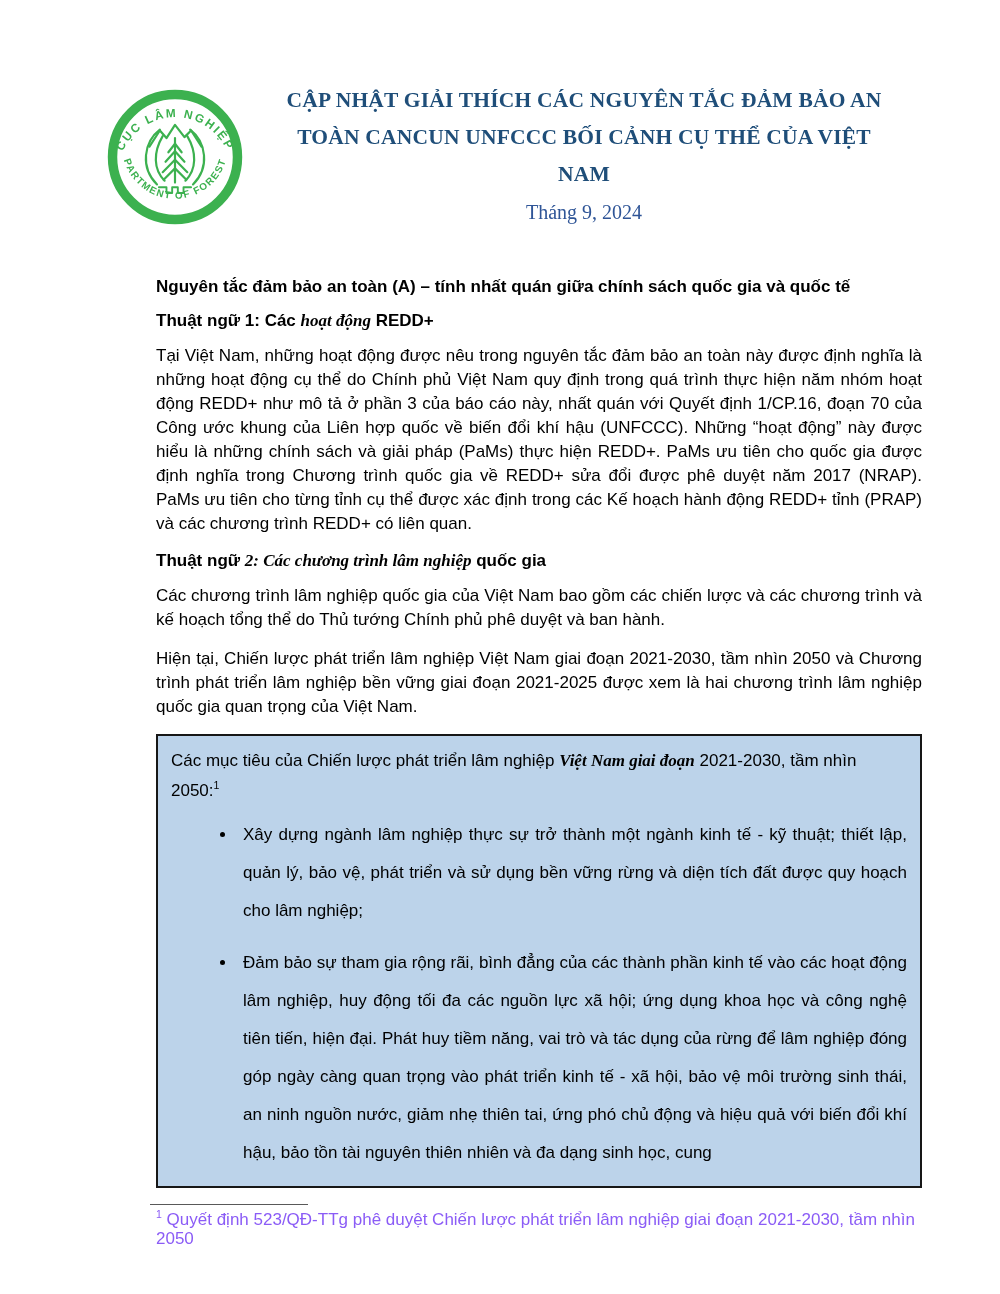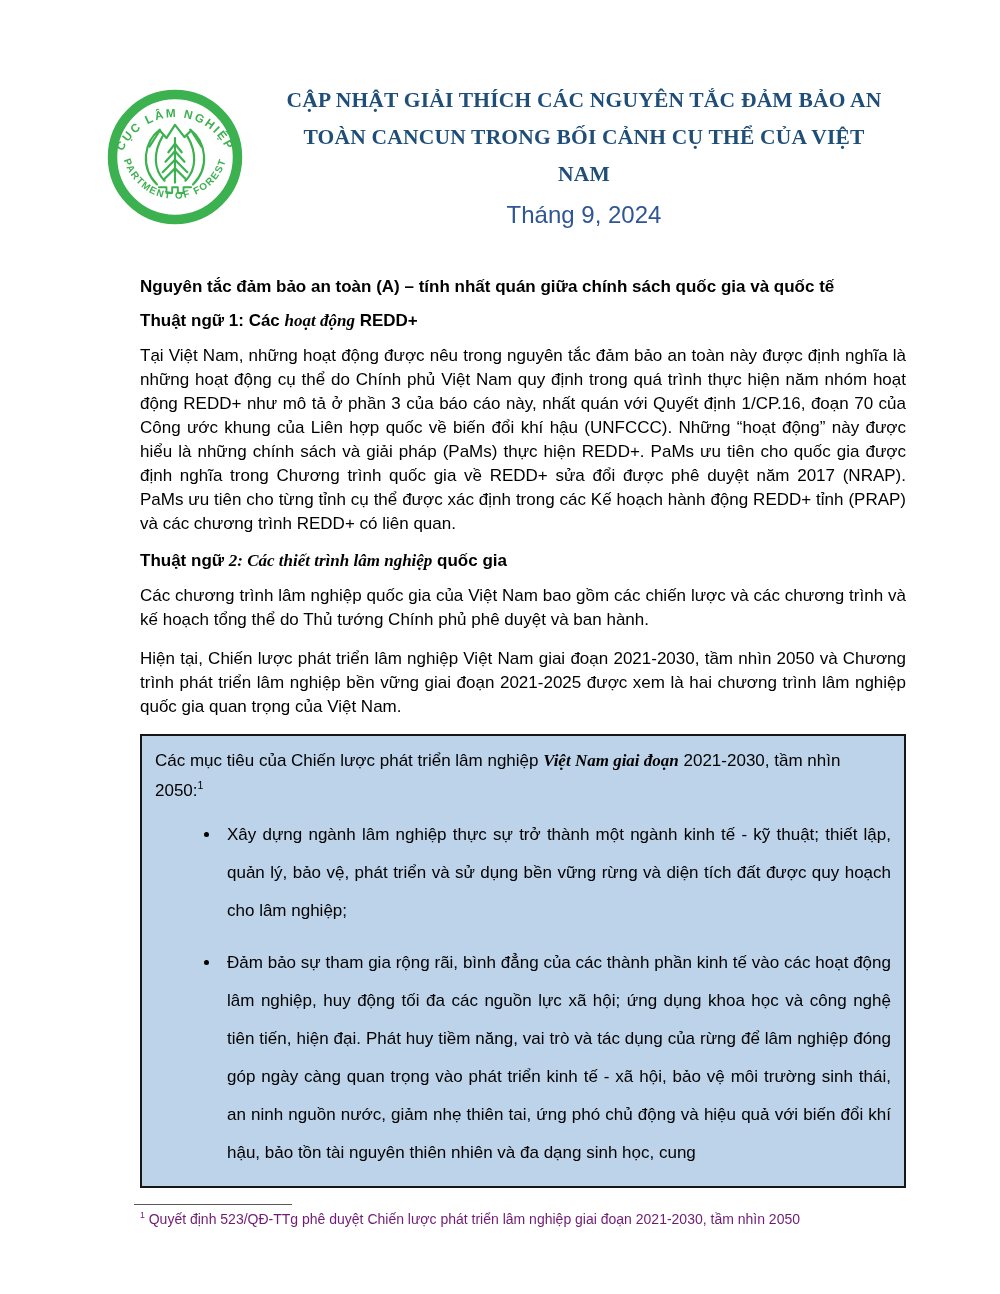"TOÀN CANCUN TRONG BỐI CẢNH" div { text: TRONG -> UNFCCC }
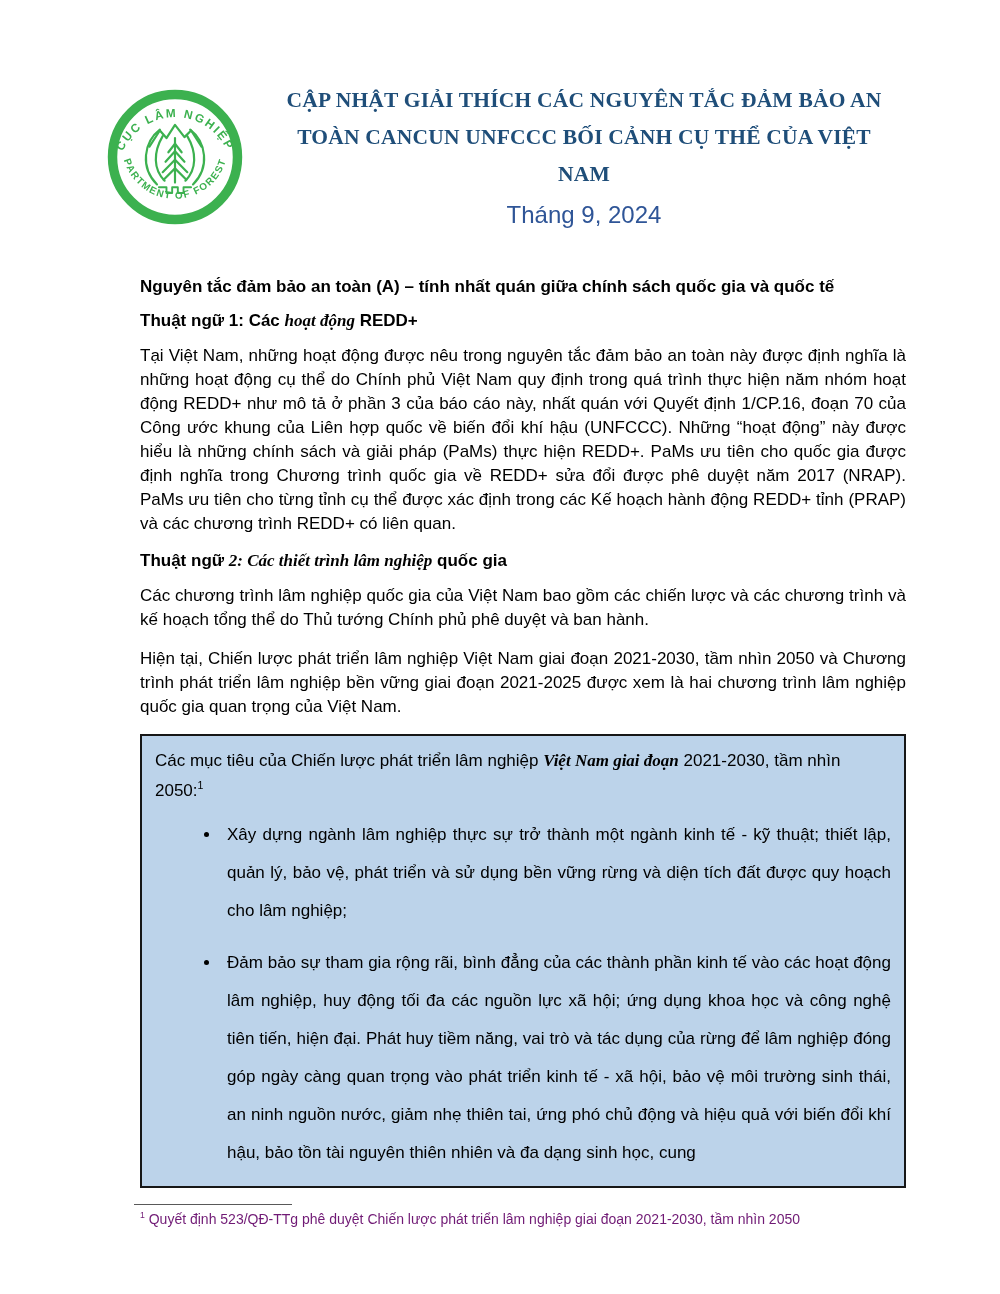"Tháng 9, 2024" .doc-date { font-family: none -> Liberation Serif, serif; font-size: 24px -> 20px }
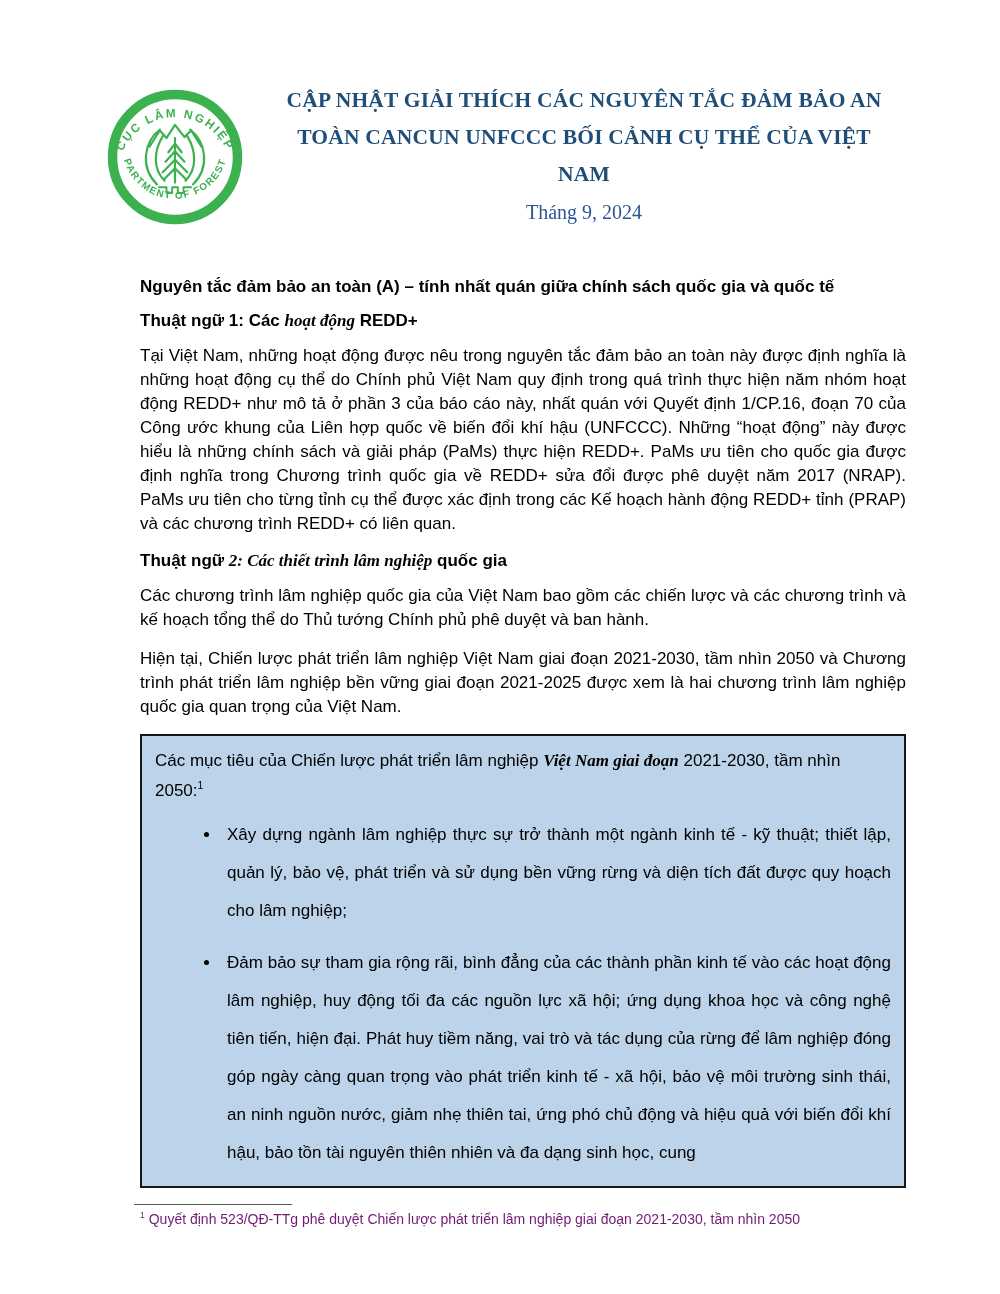"Nguyên tắc đảm bảo an" .body-col { left: 140px -> 156px }
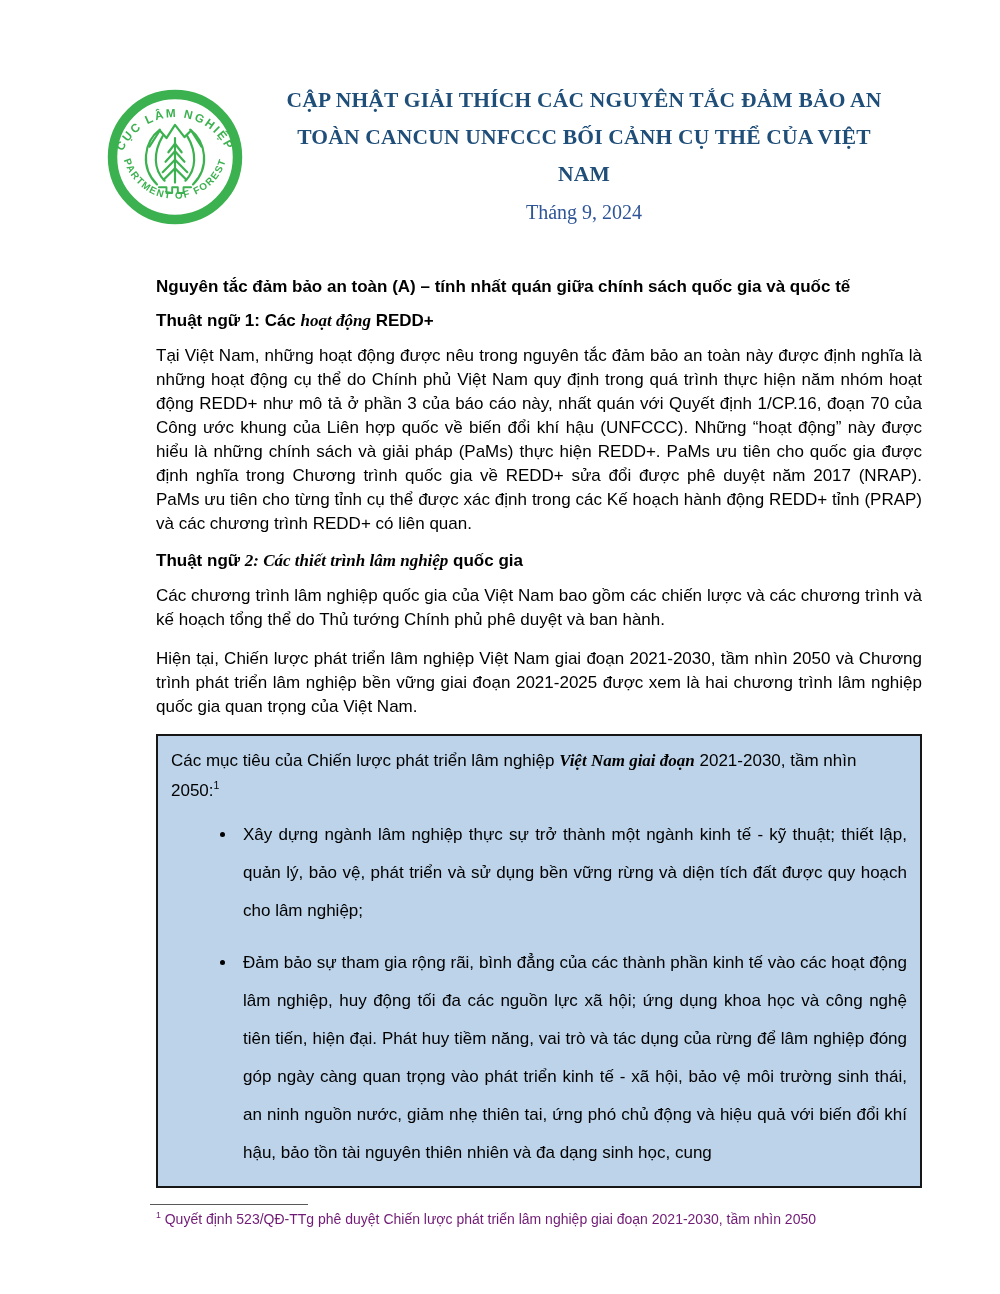"2: Các thiết trình lâm" span.serif-italic { text: thiết -> chương }
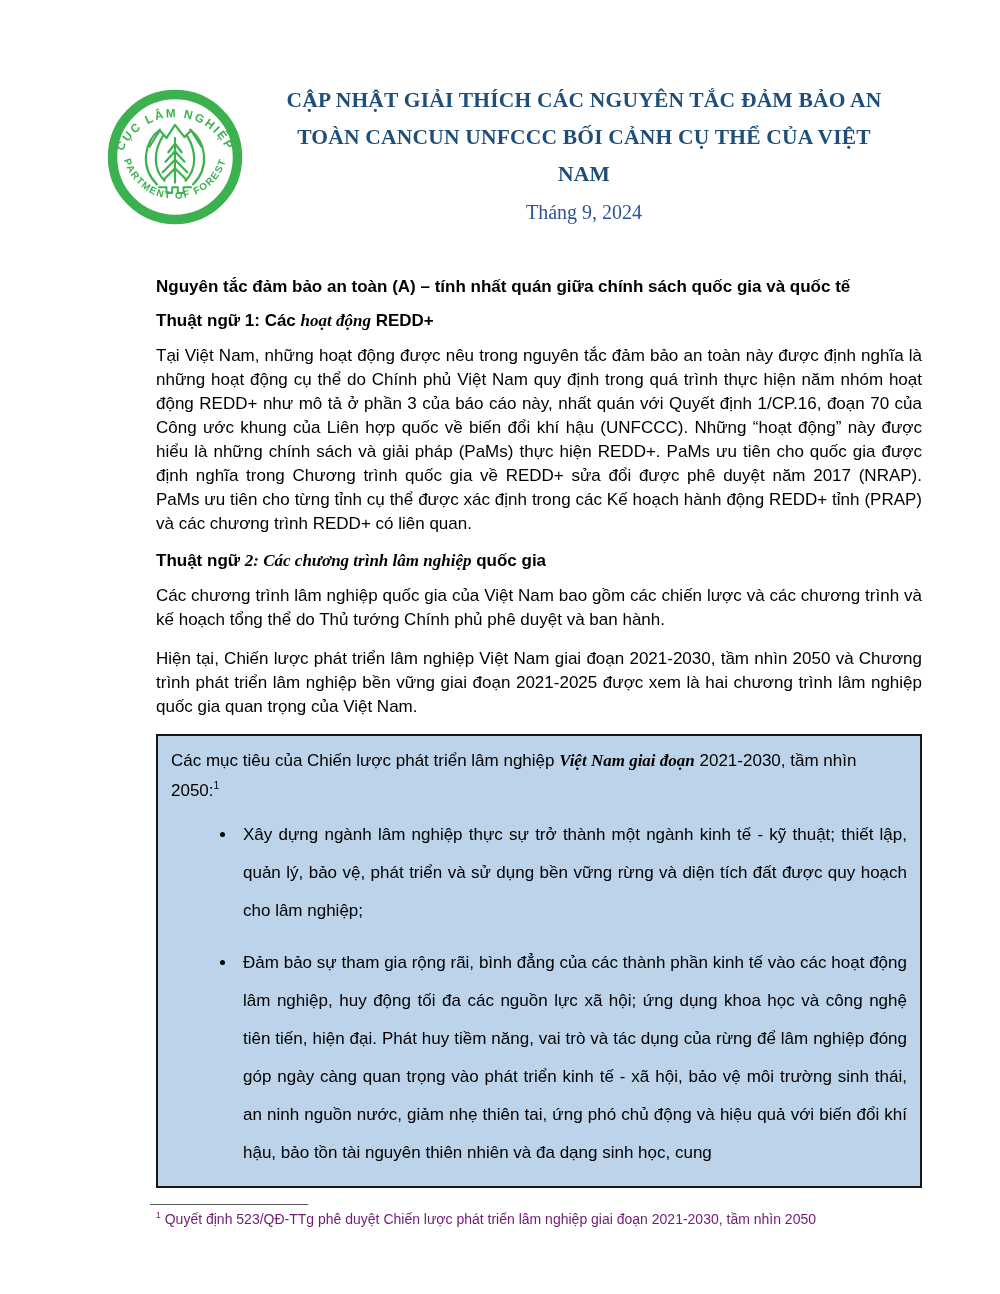"1 Quyết định 523/QĐ-TTg phê" .footnote-text { color: #701a75 -> #8b5cf6; font-size: 14px -> 17px }
